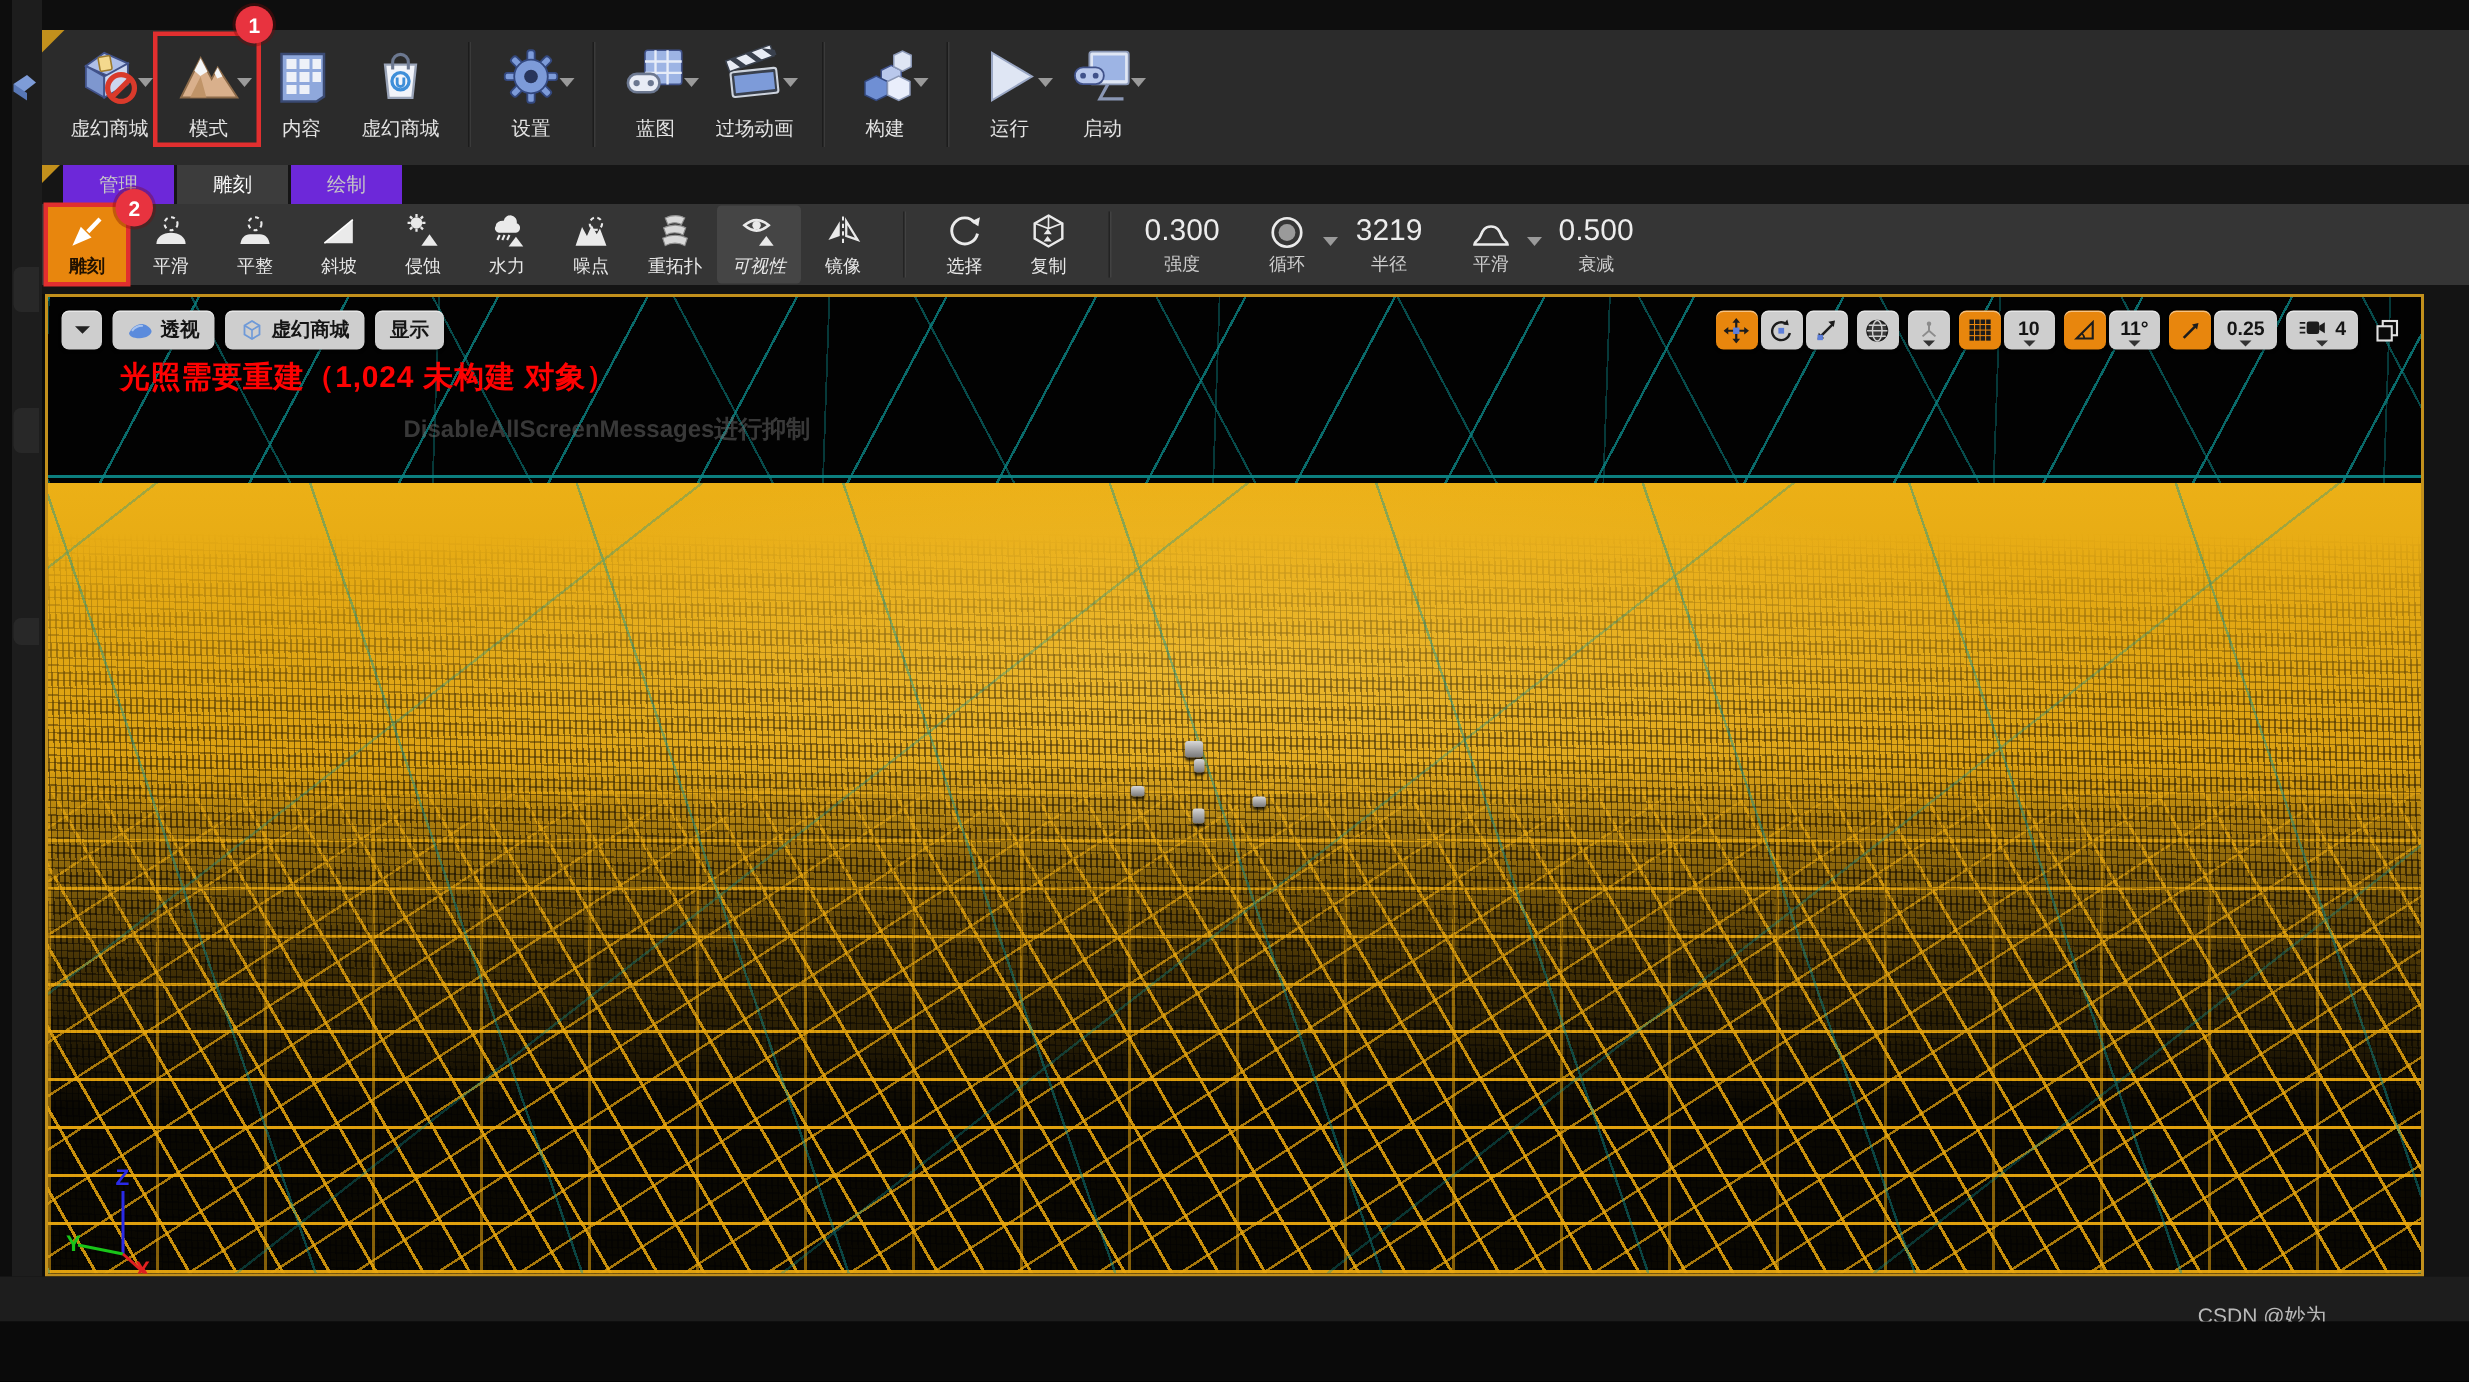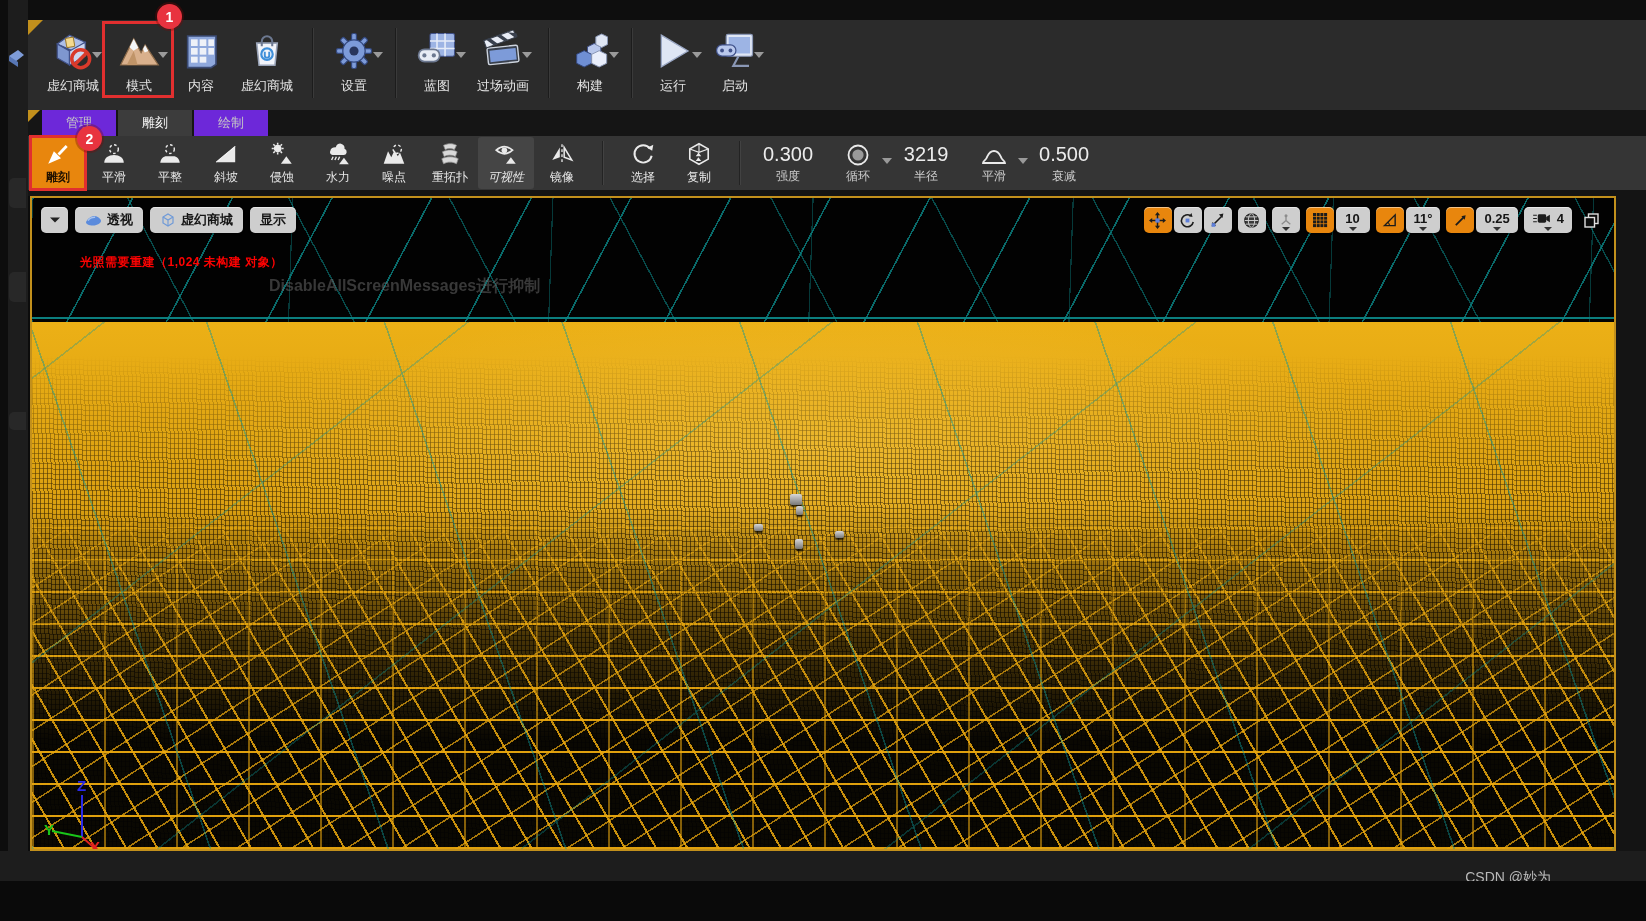"光照需要重建（1,024 未构建 对象）" .warn1 { font-size: 12px -> 20px; top: 56px -> 40px }
